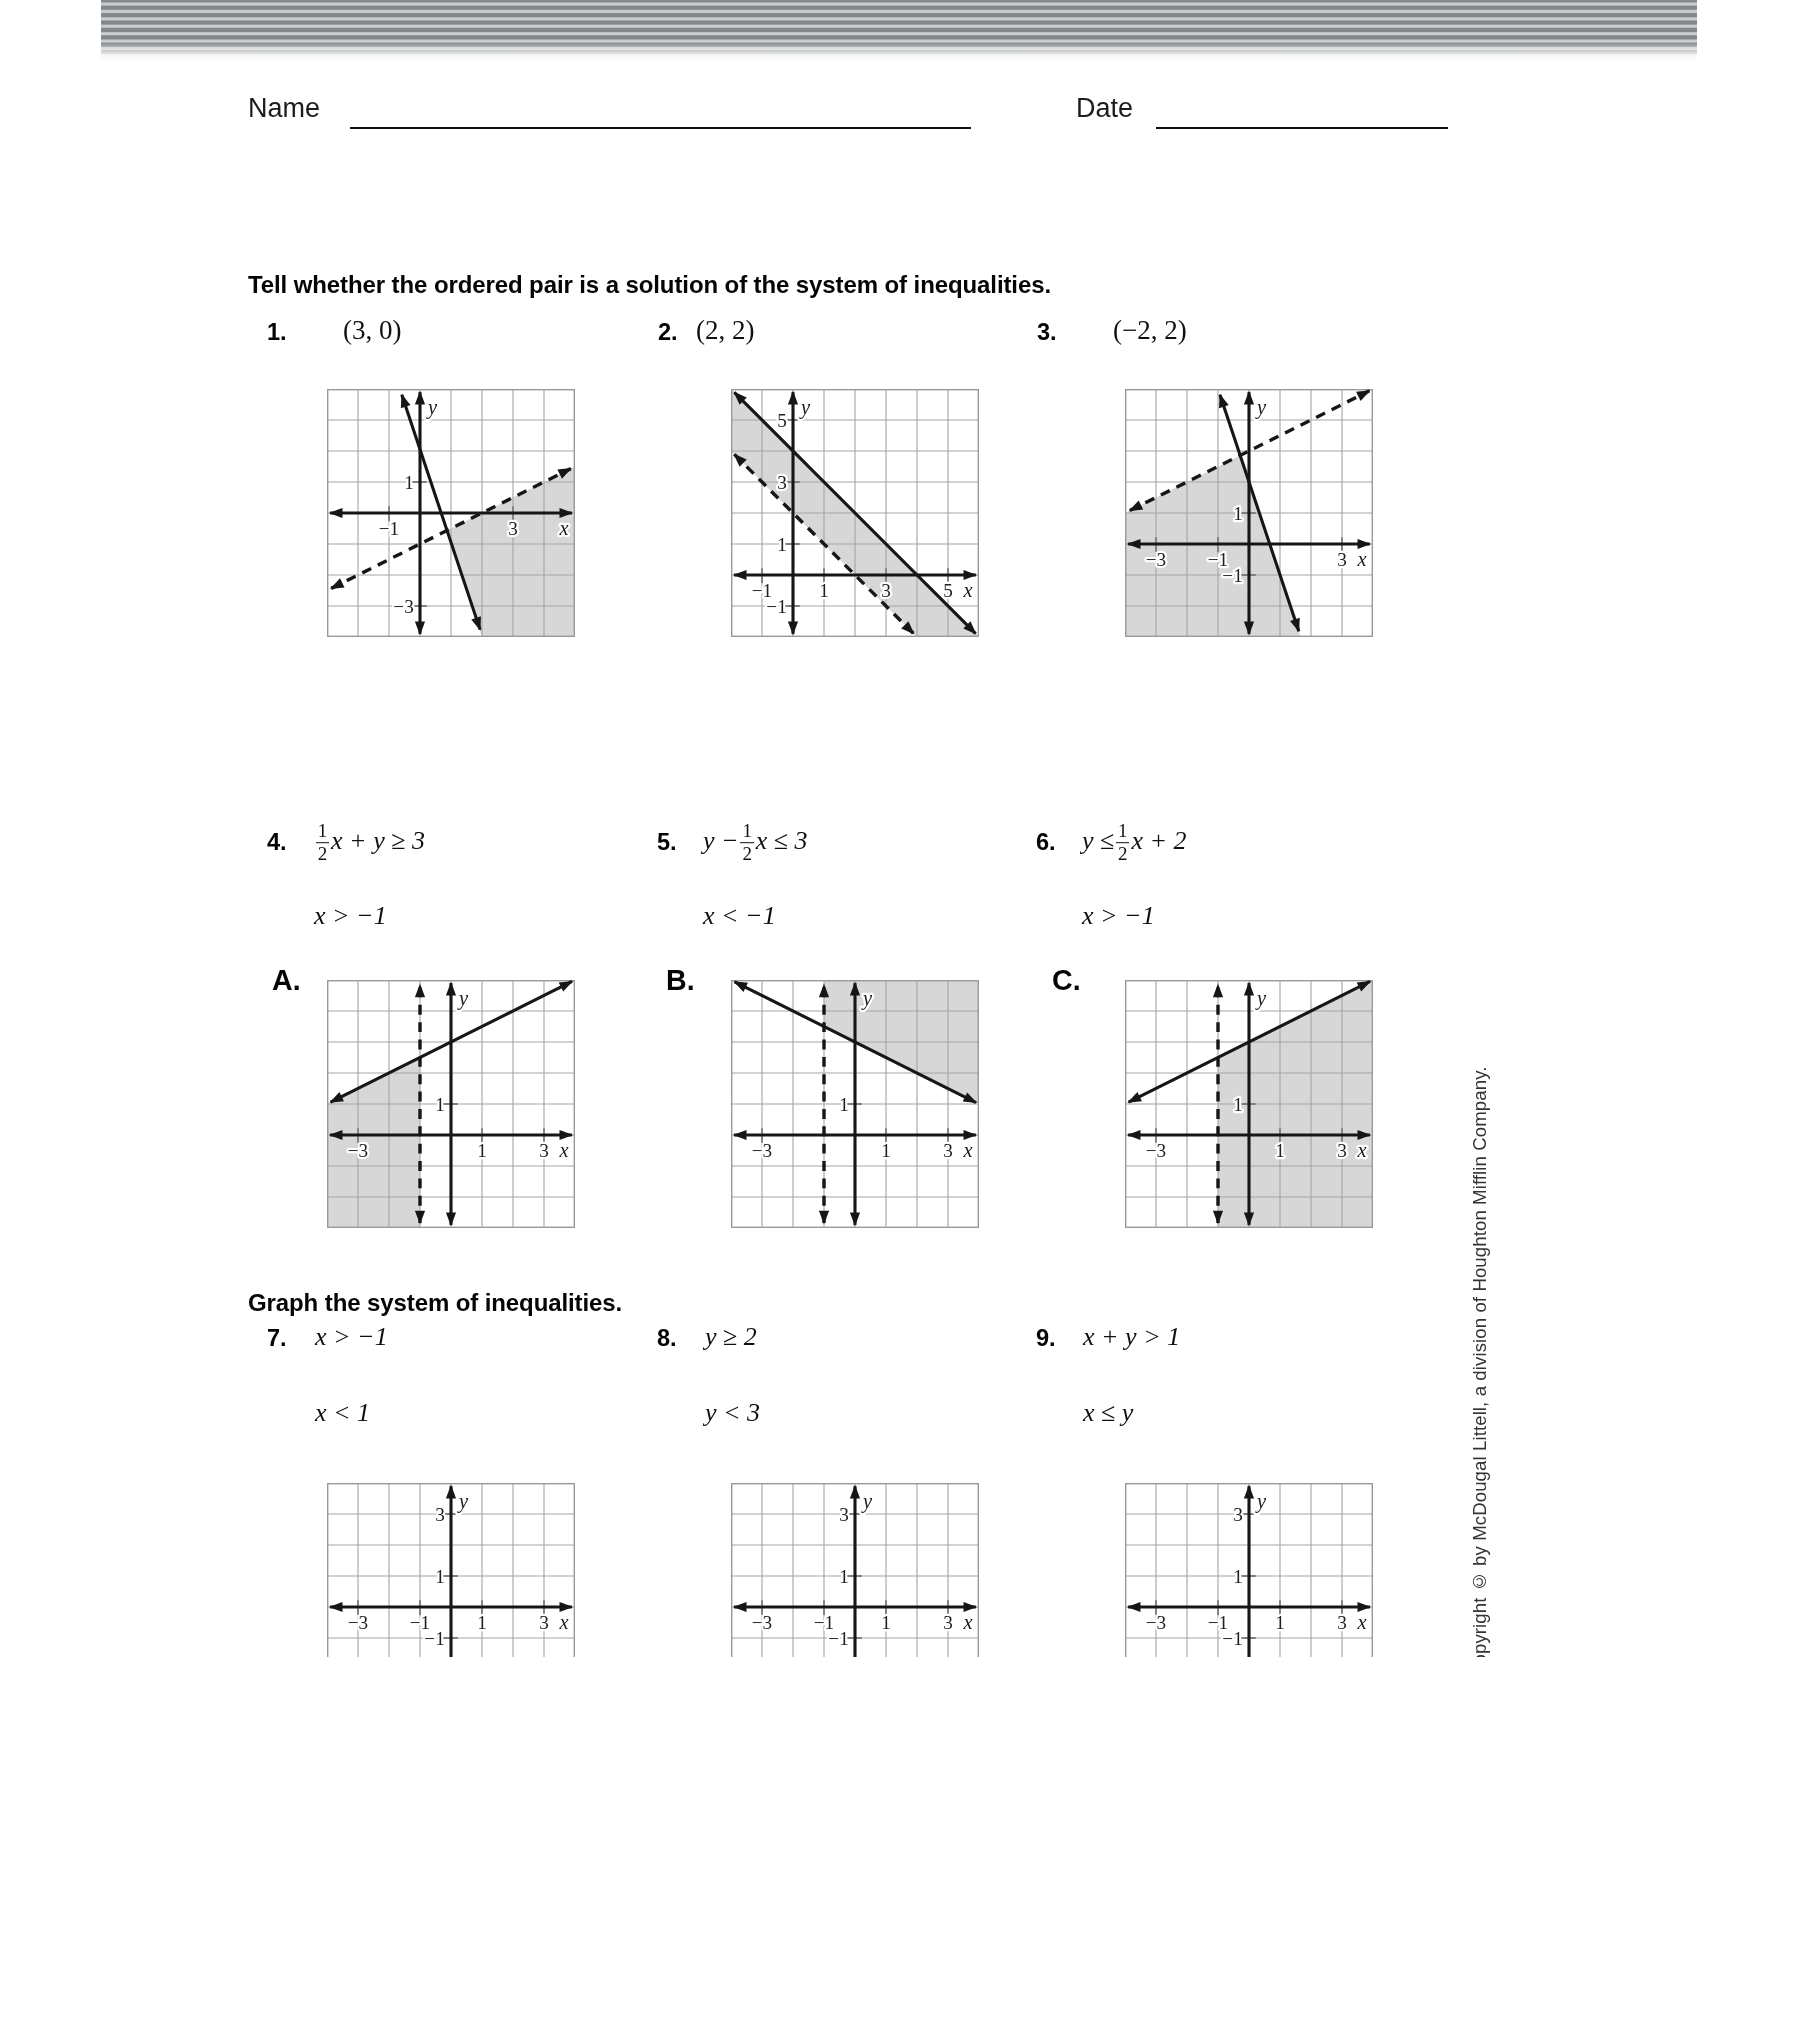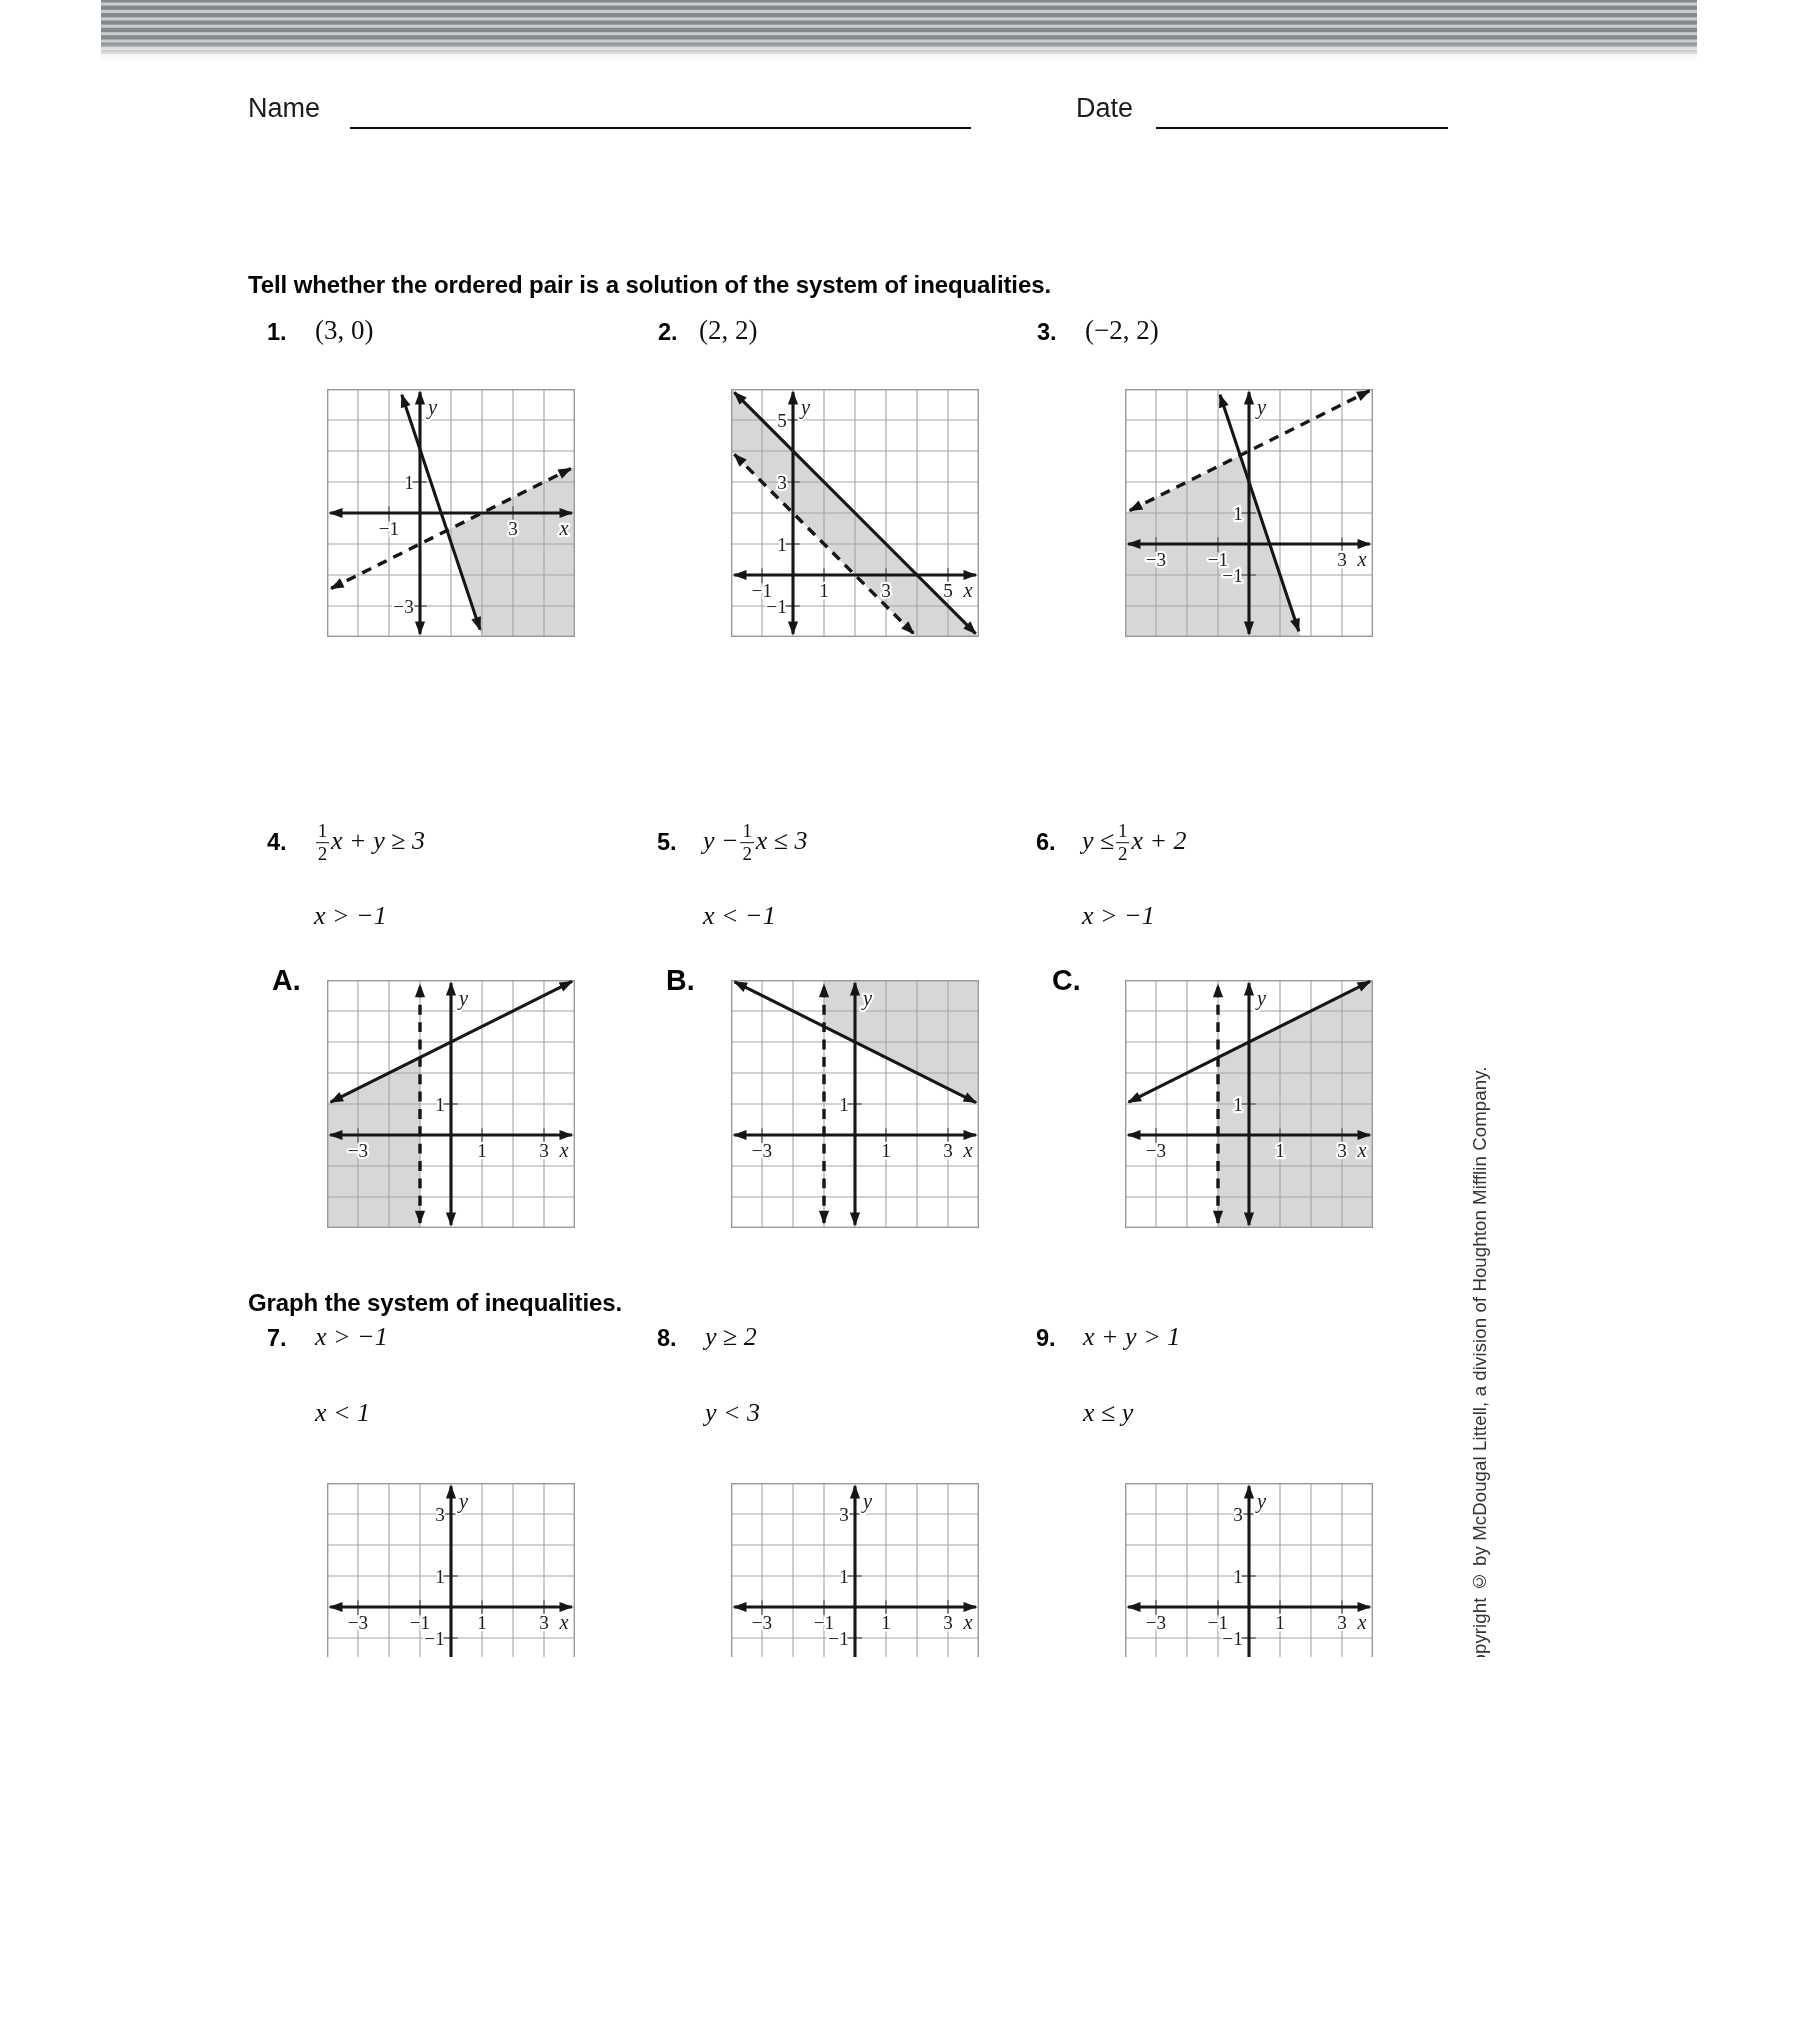"(3, 0)" .pair { margin-left: none -> 28px }
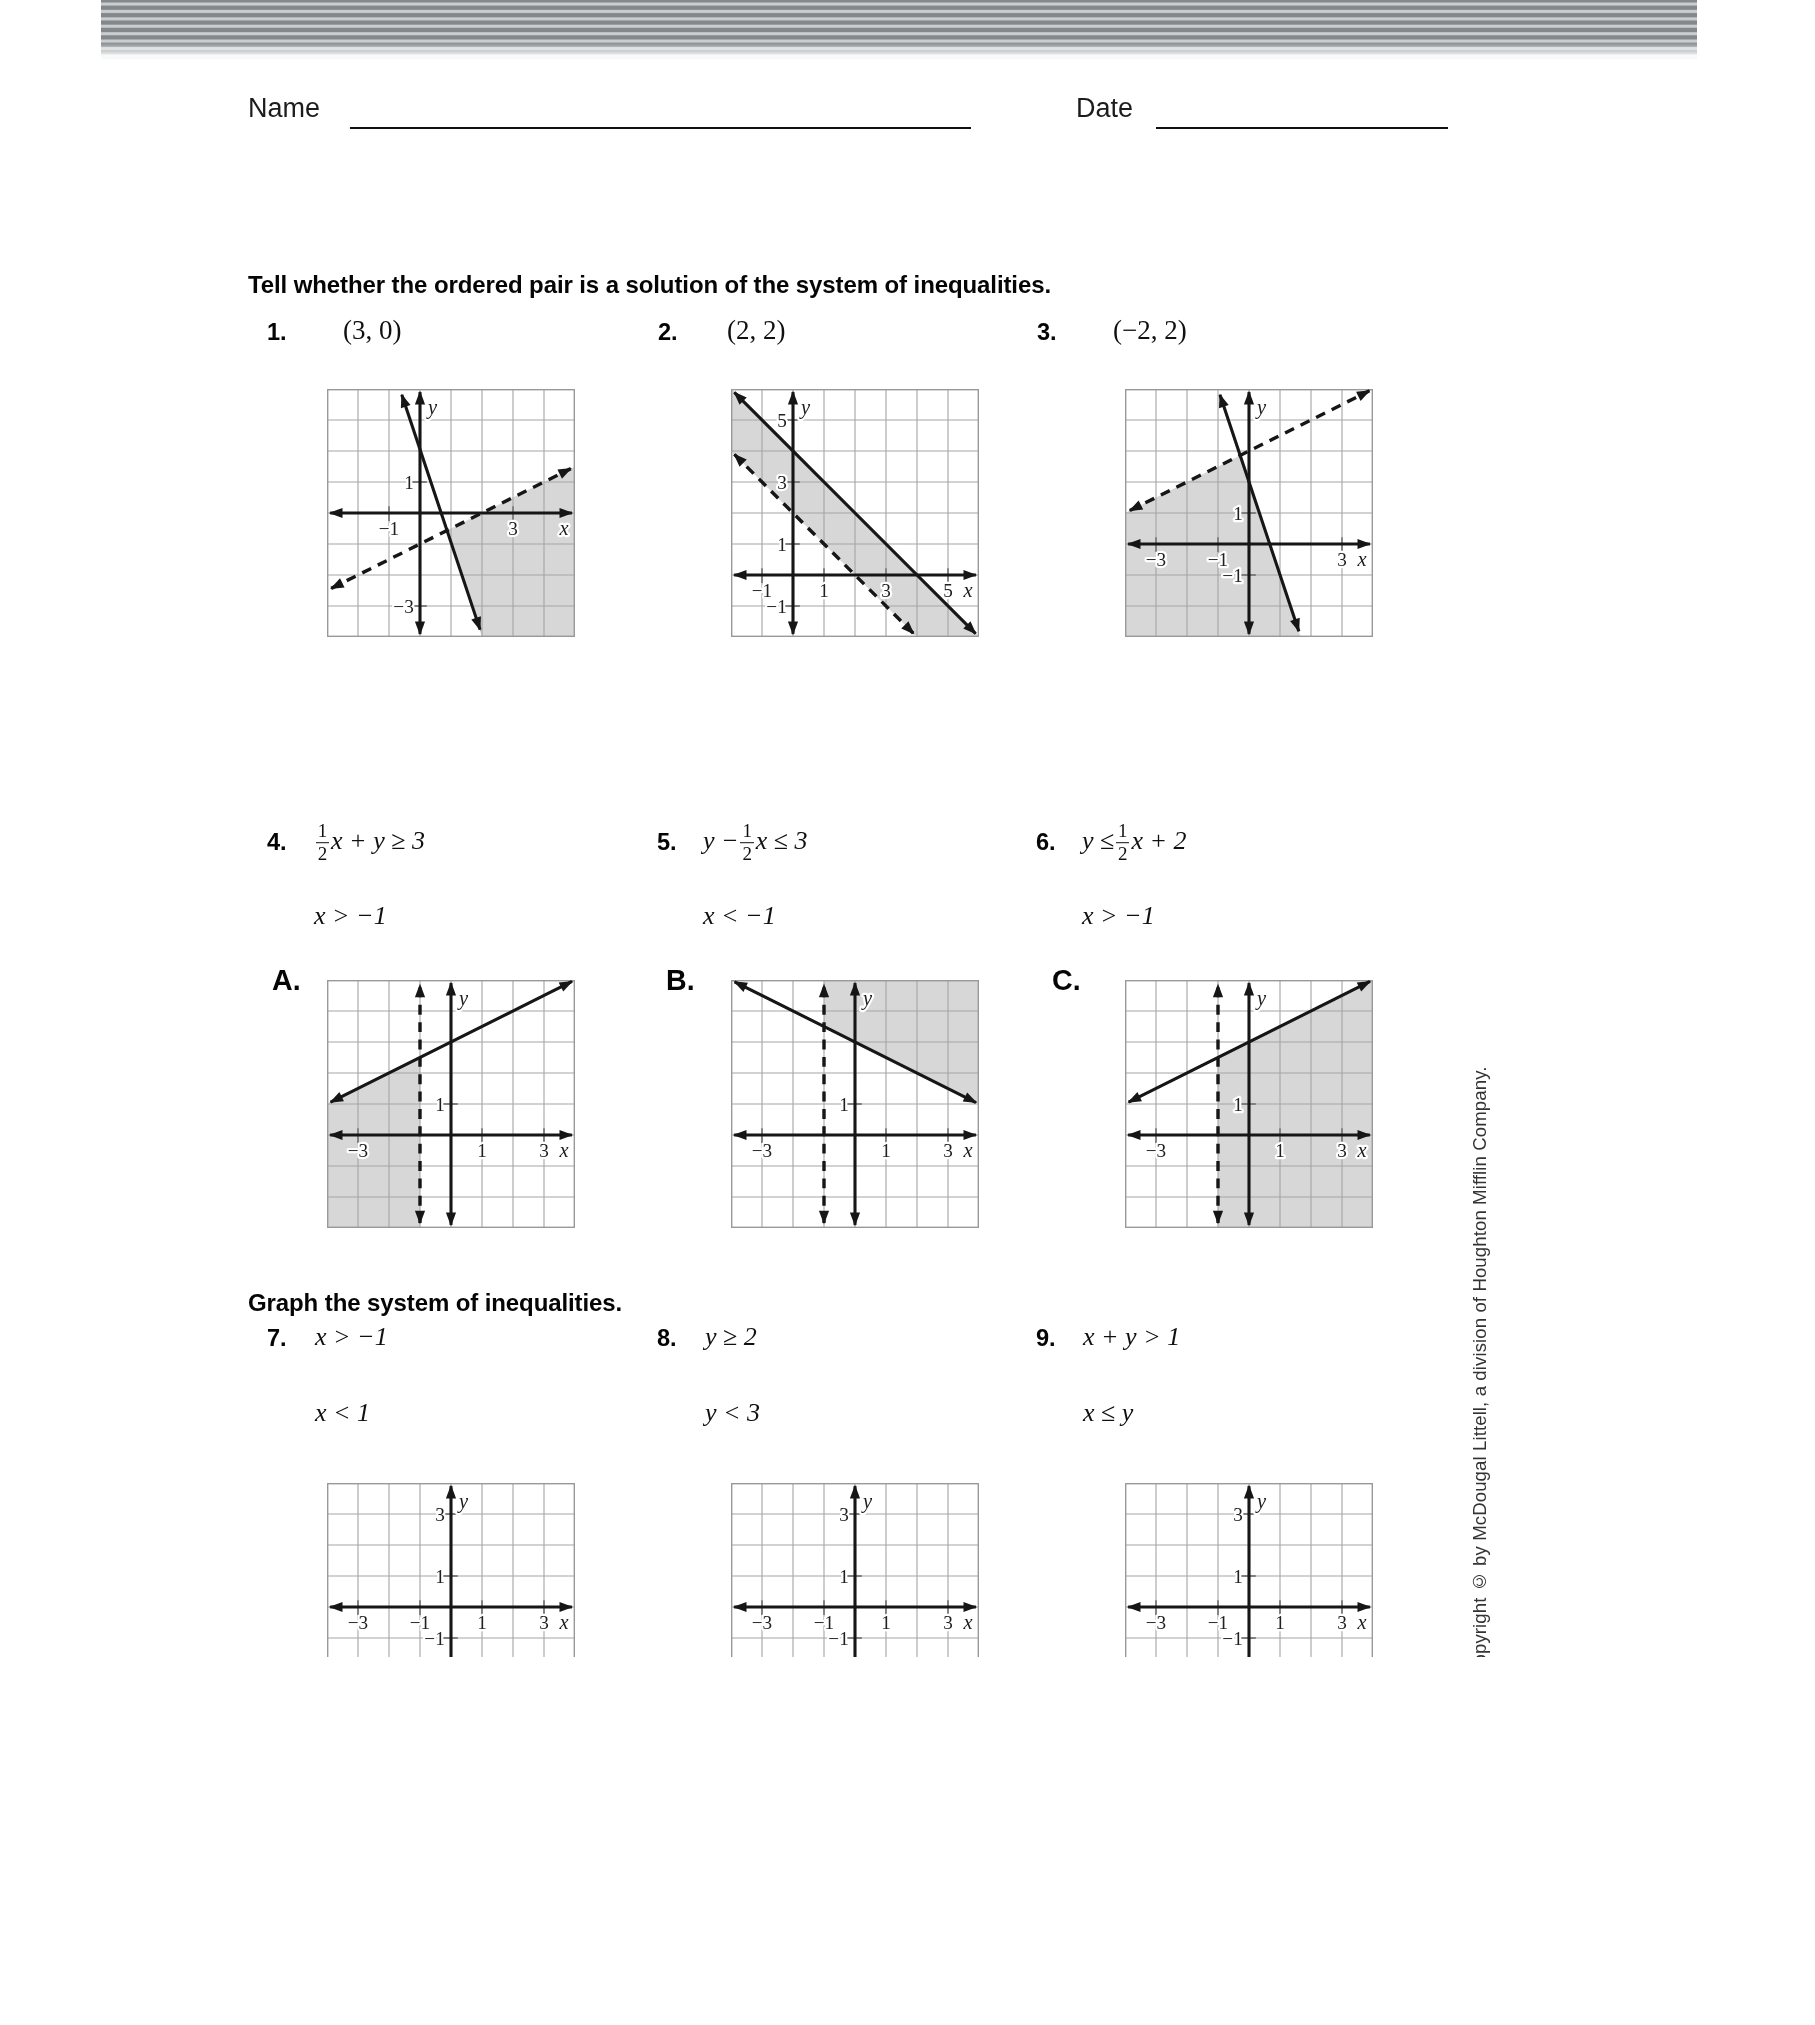"(2, 2)" span.abs { left: 699px -> 668px }
